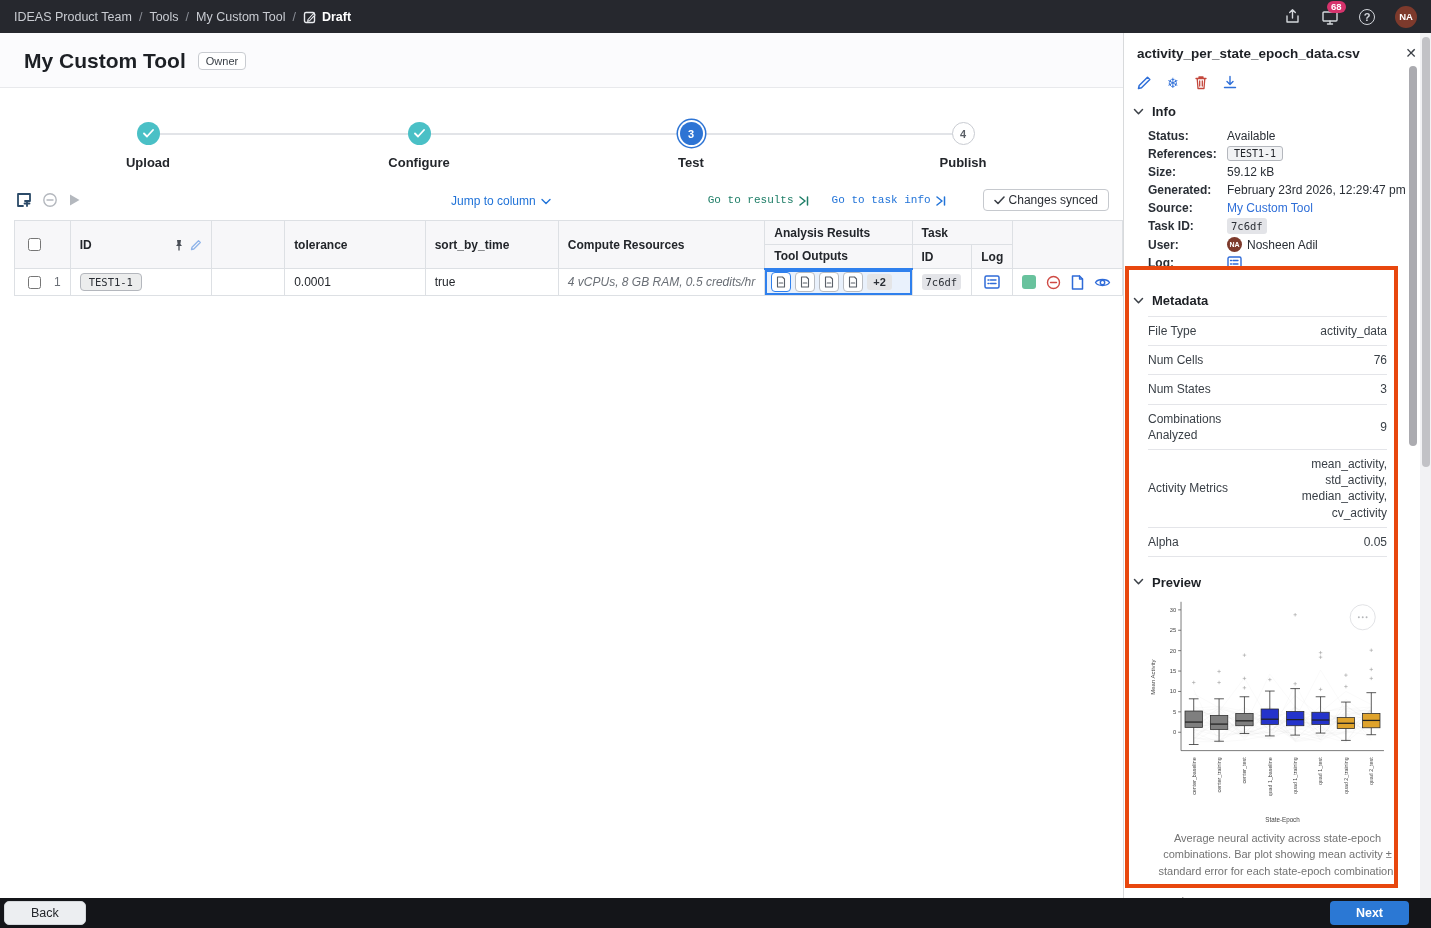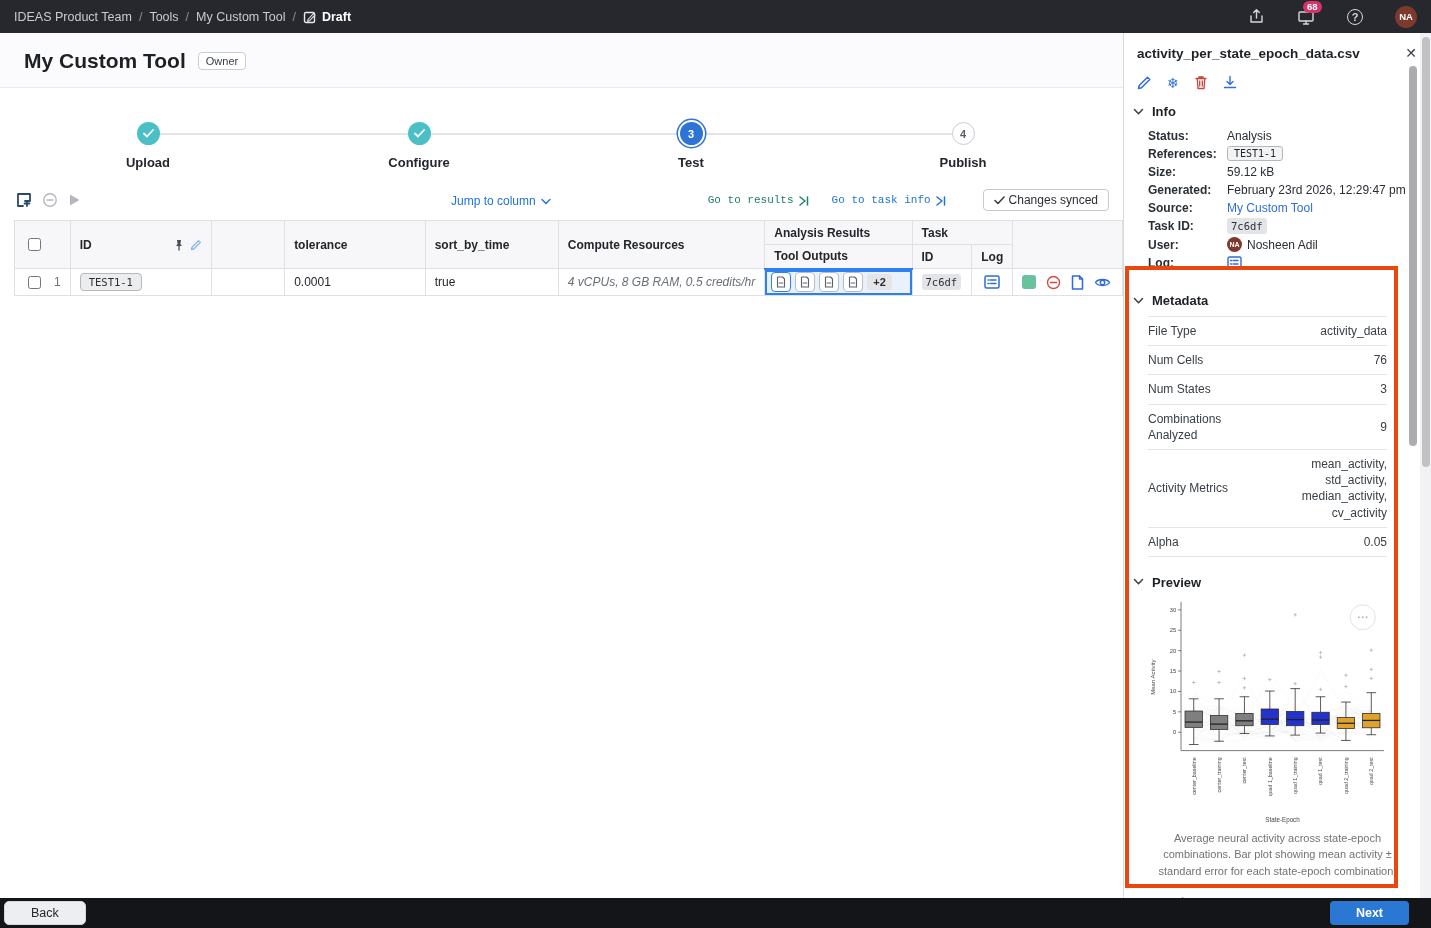"68" .topbar-right { gap: 32px -> 20px }
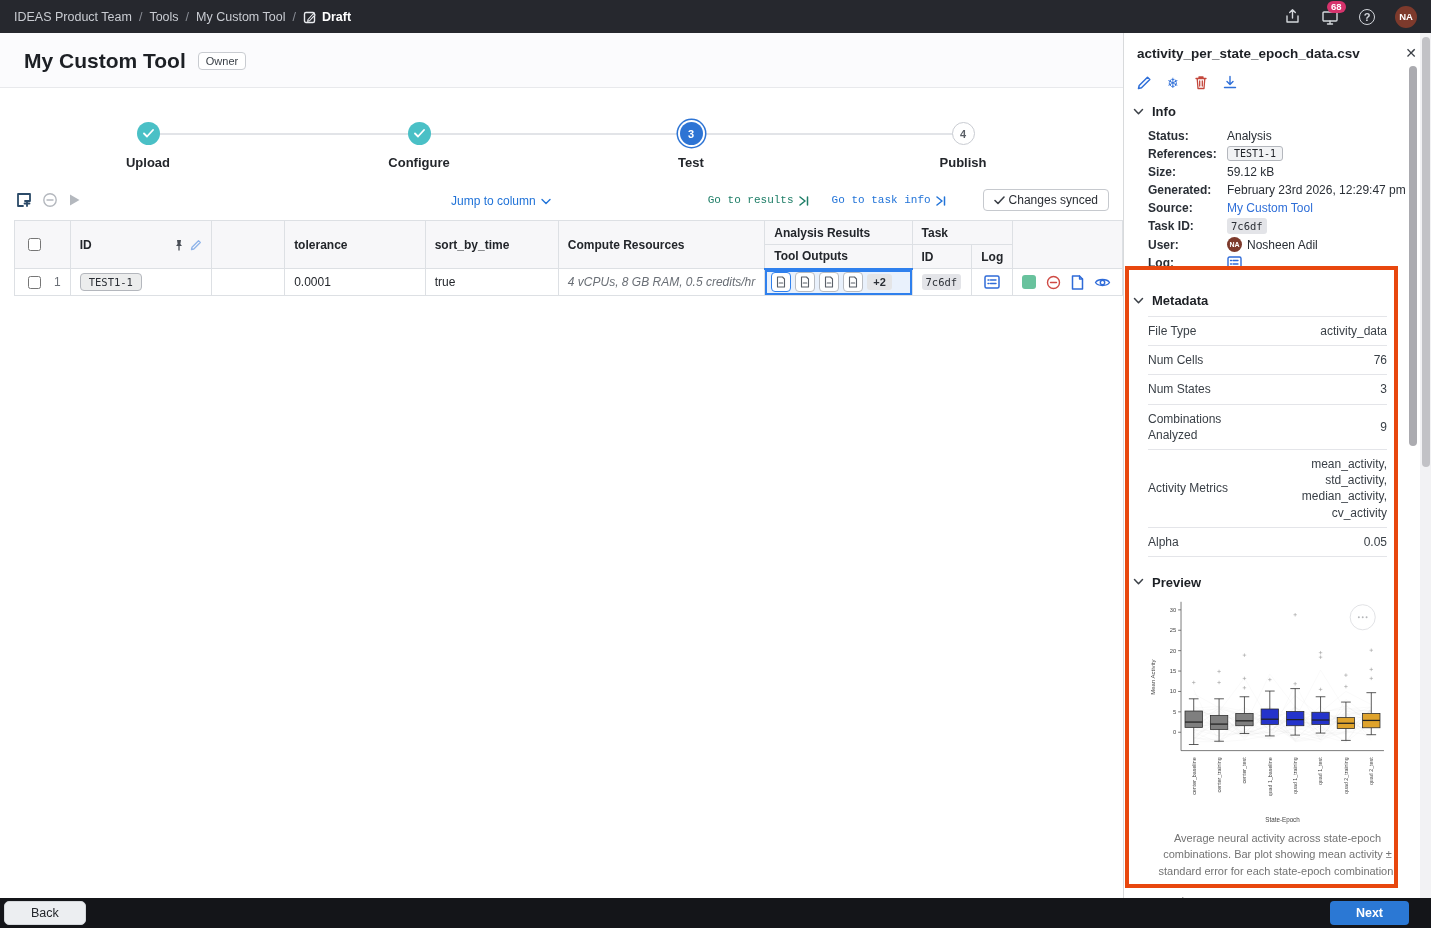"Analysis" span.info-value { text: Analysis -> Available }
